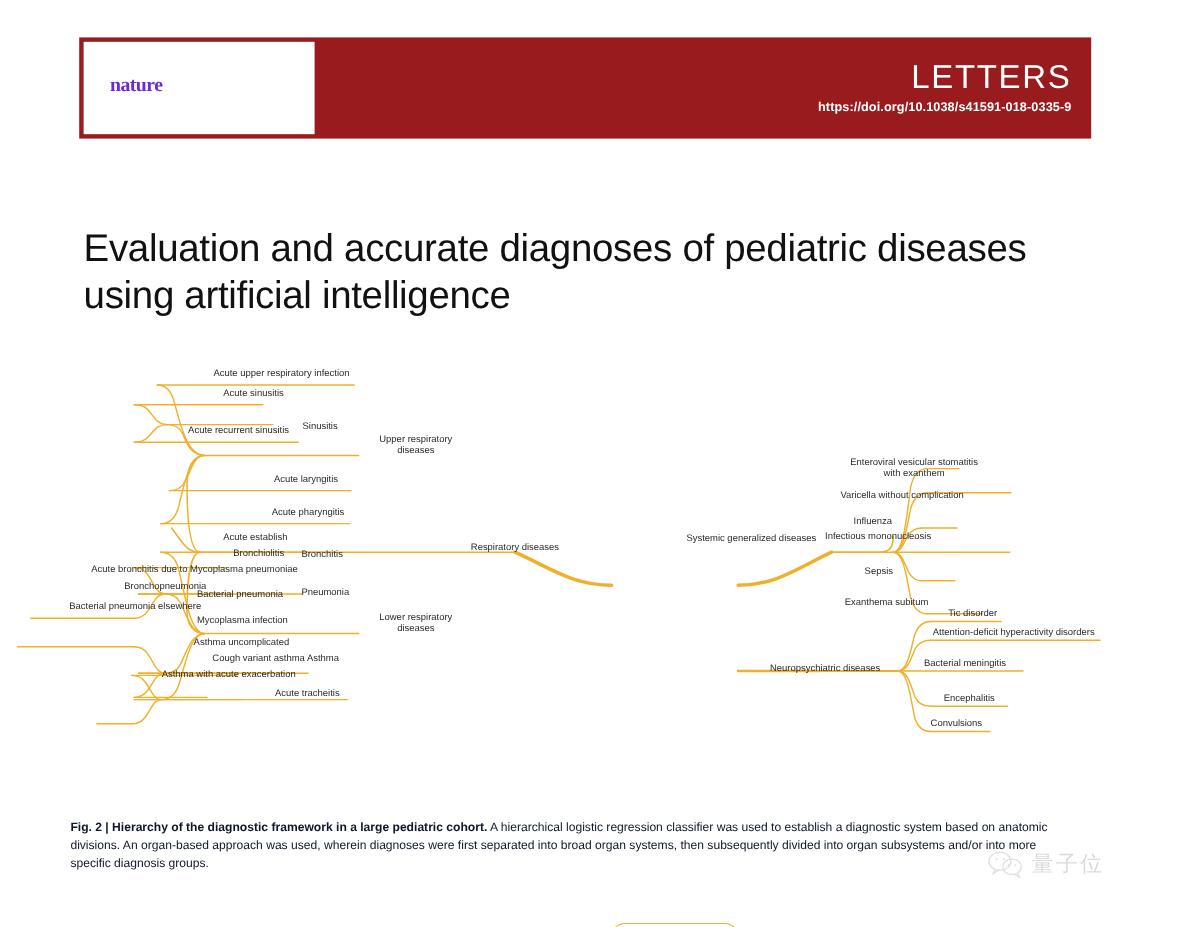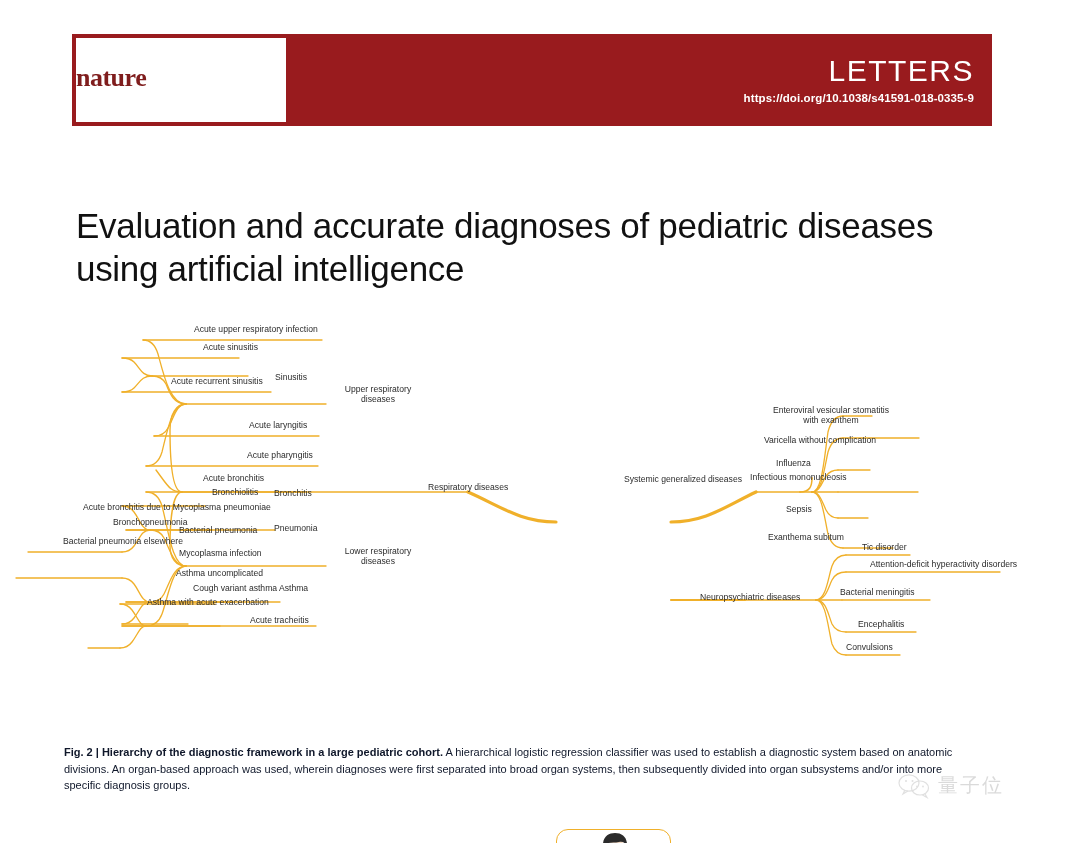"nature" .logo-nature { color: #7f1d1d -> #6d28d9; font-size: 26px -> 18px; margin-left: none -> 24px }
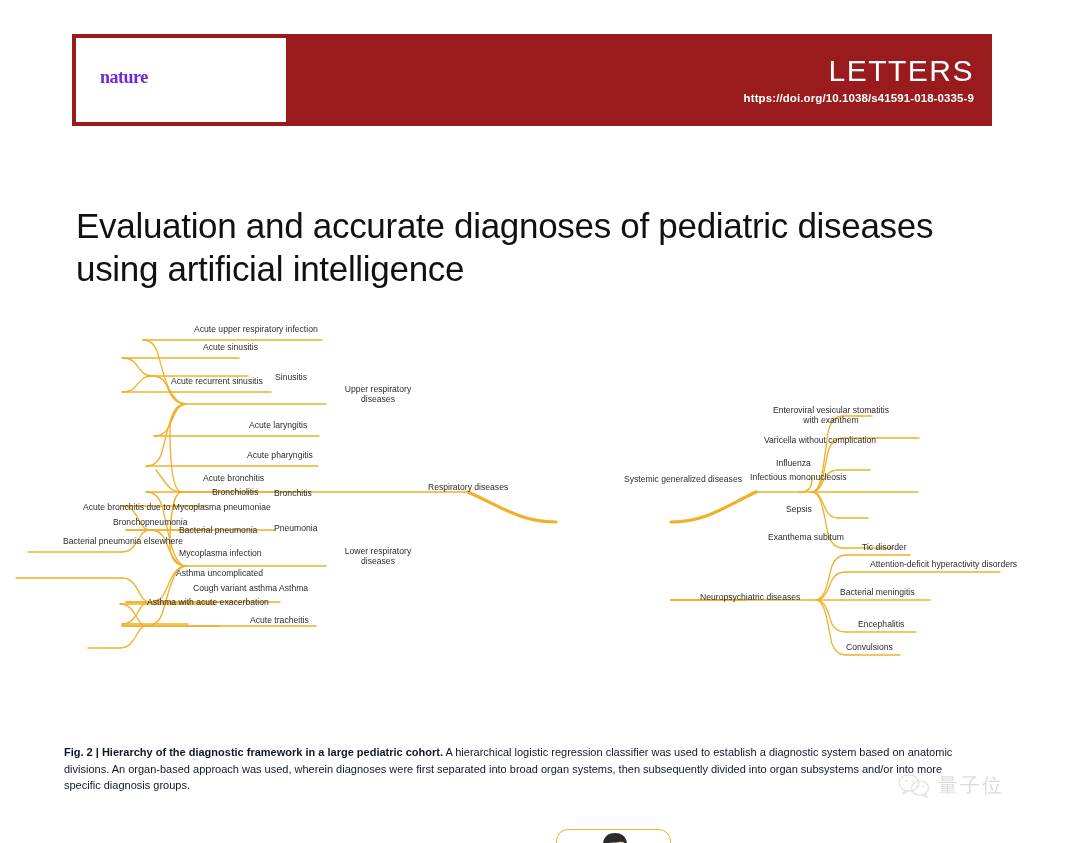"Acute upper respiratory infection" .figure-area { top: 310px -> 320px }
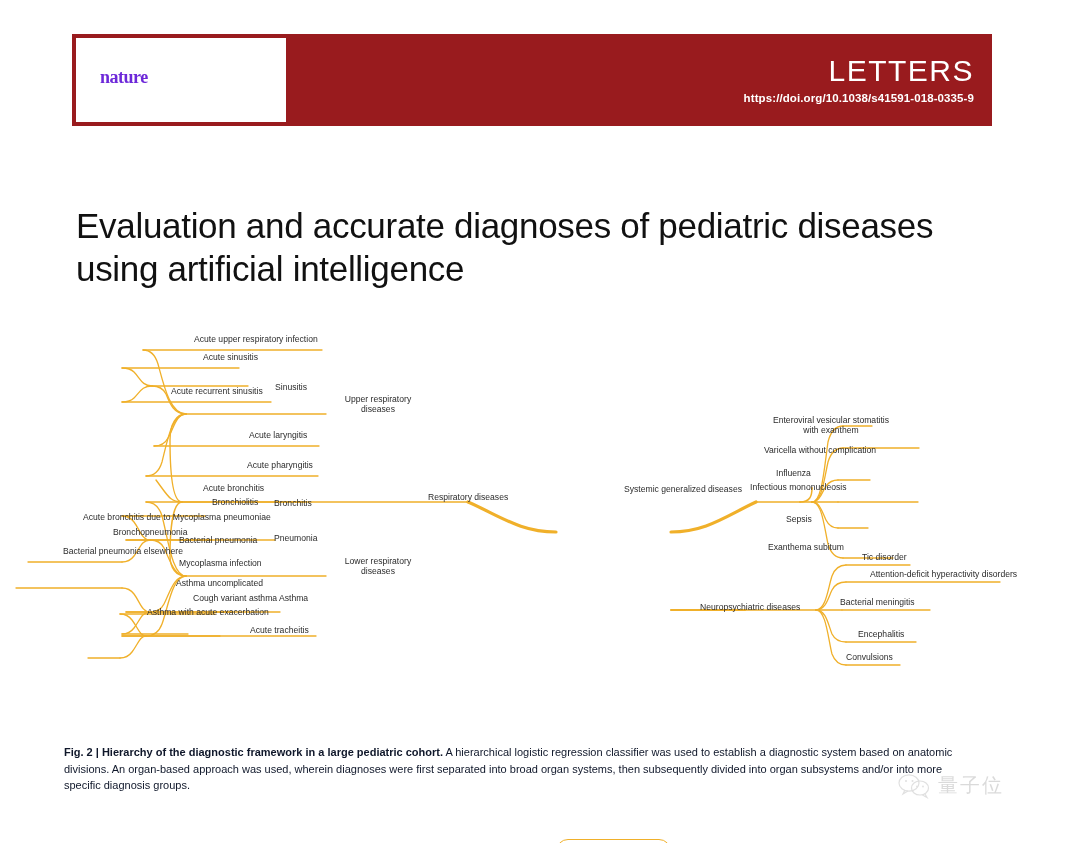"Acute bronchitis" div.node-label { text: bronchitis -> establish }
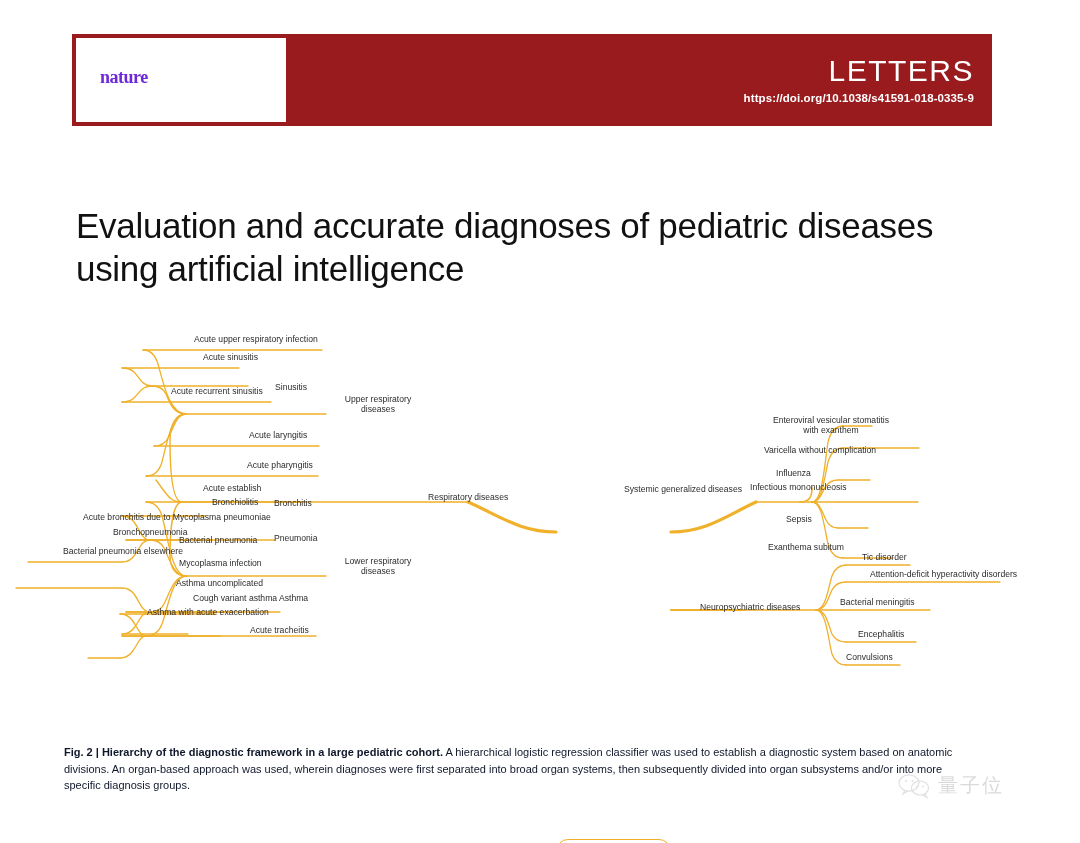"Attention-deficit hyperactivity" div.node-label { margin-left: 22px -> none }
